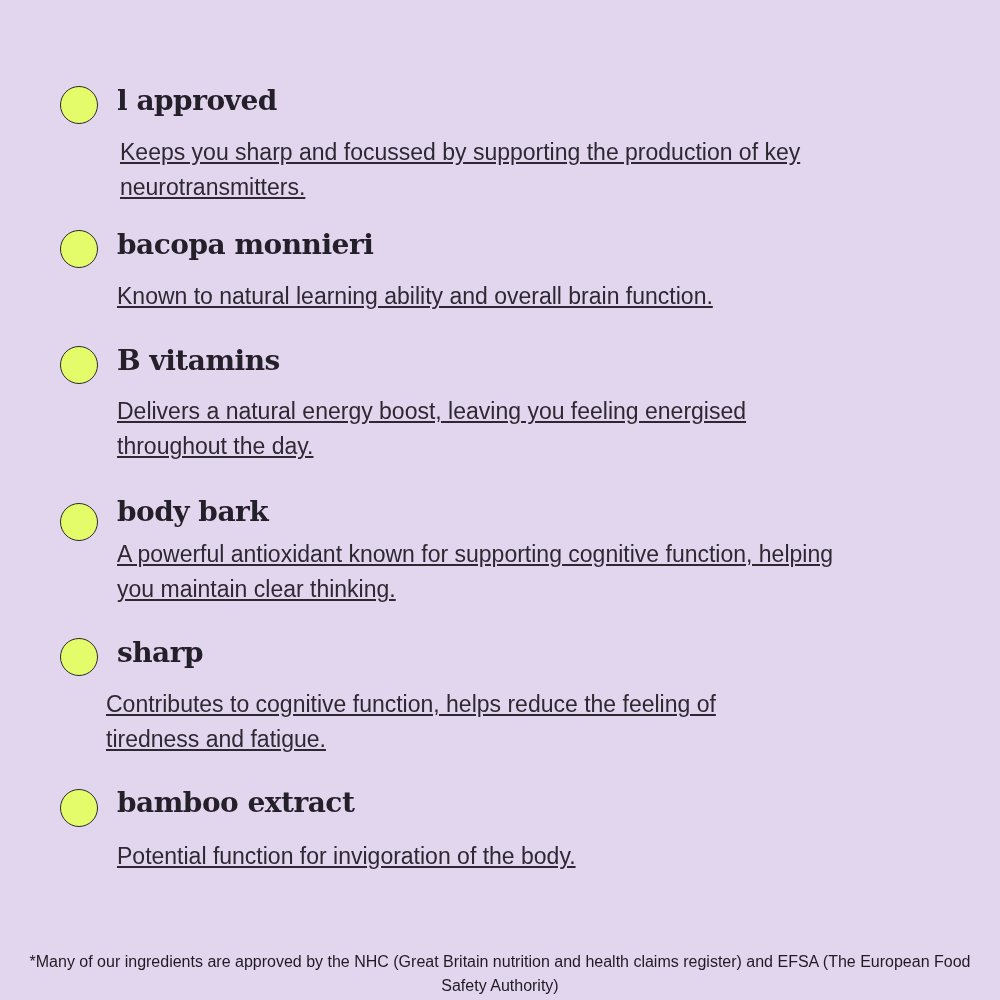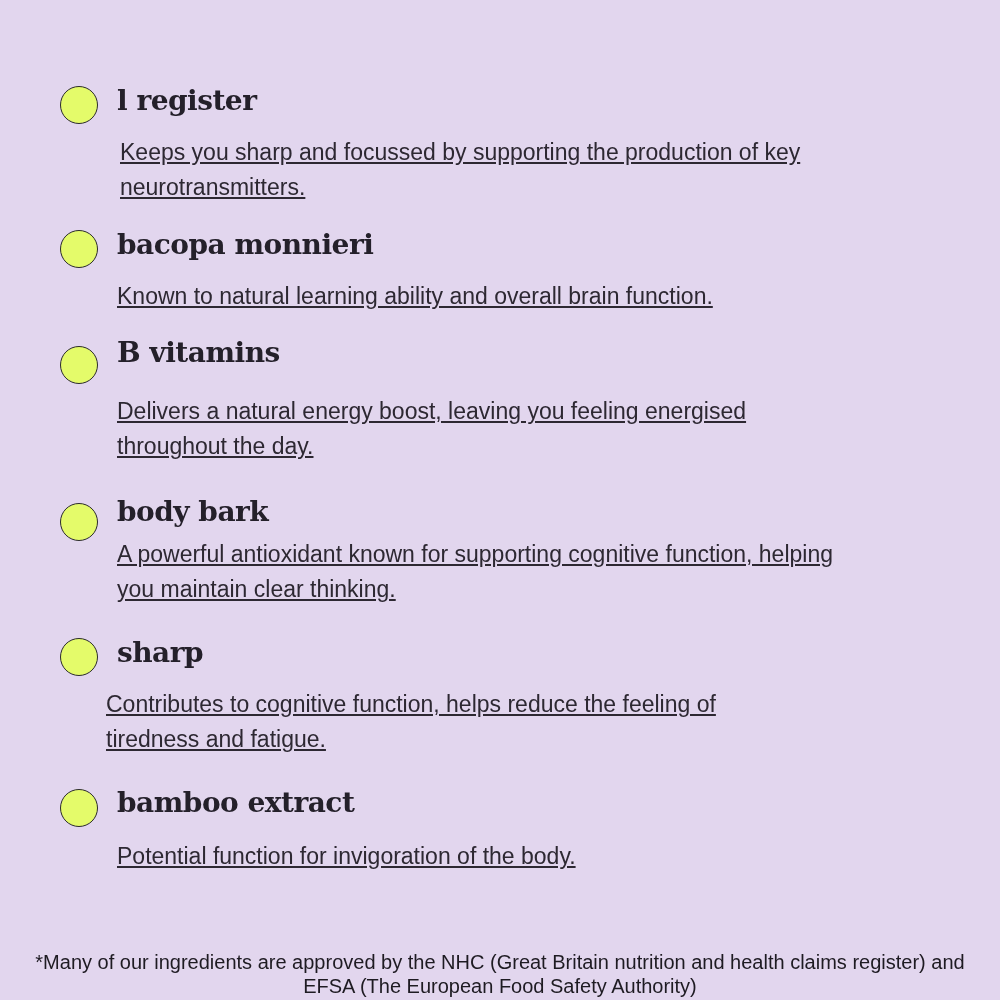"l register" span.title { text: register -> approved }
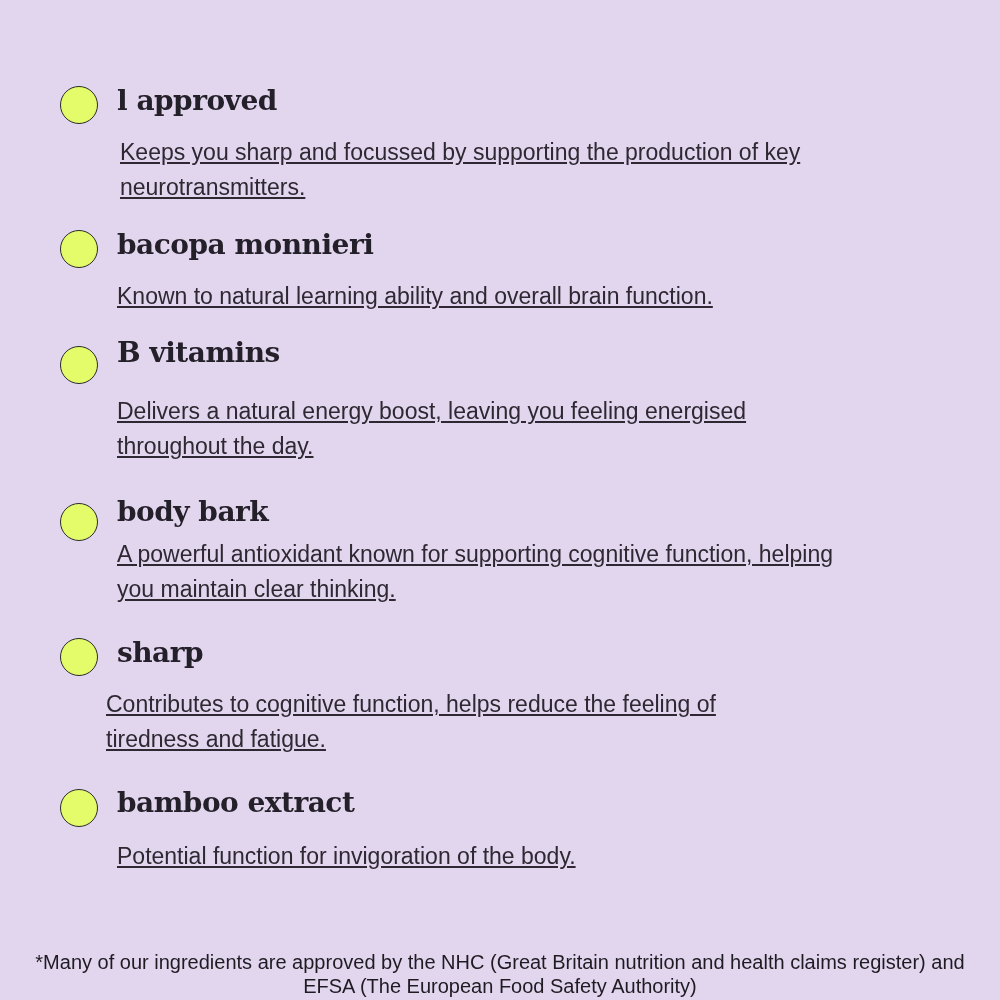"B vitamins" span.title { top: 336px -> 344px }
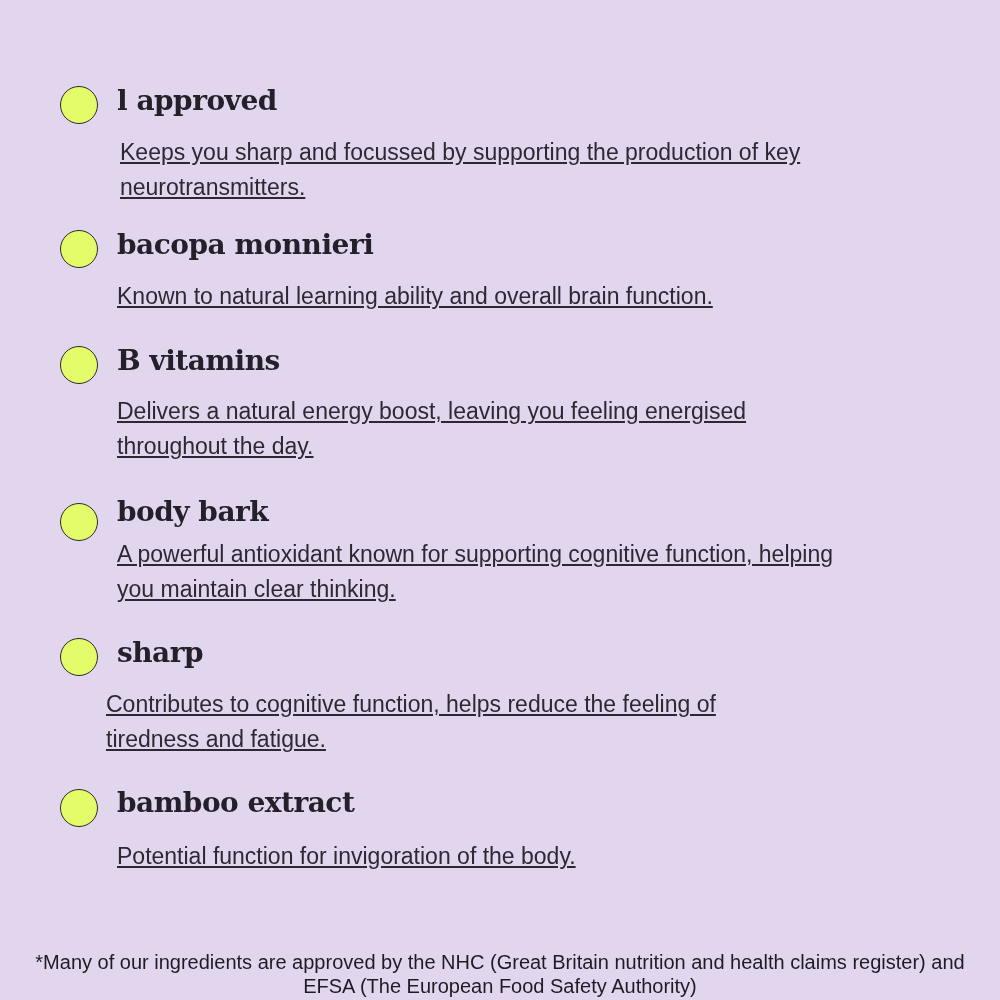"*Many of our ingredients are" .footnote { font-size: 20px -> 16px }
